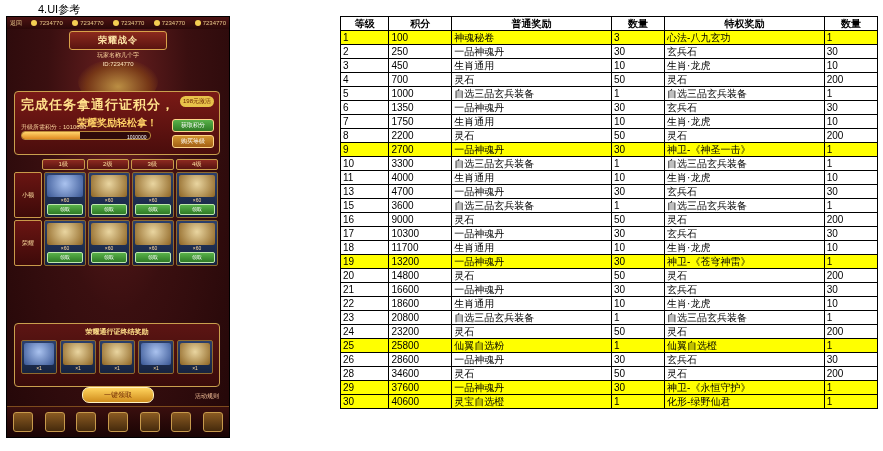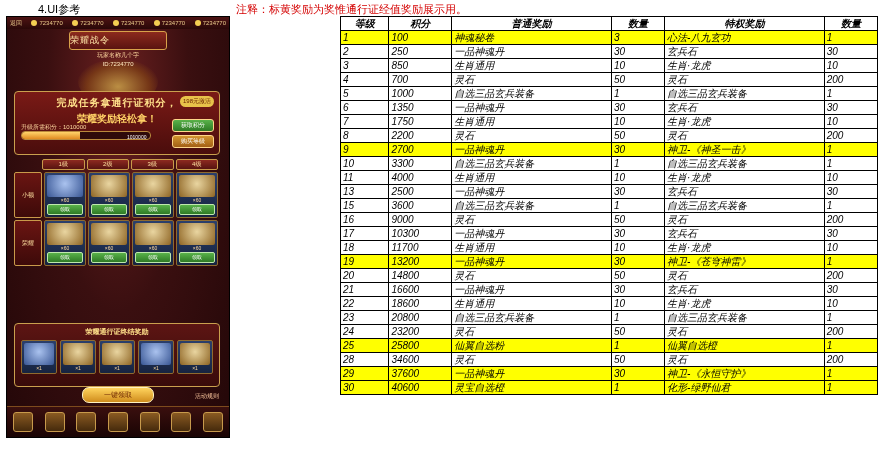"注释：标黄奖励为奖惟通行证经值奖励展示用。" div.notice { html: <div>注释：标黄奖励为奖惟通行证经值奖励展示用。</div> -> none }
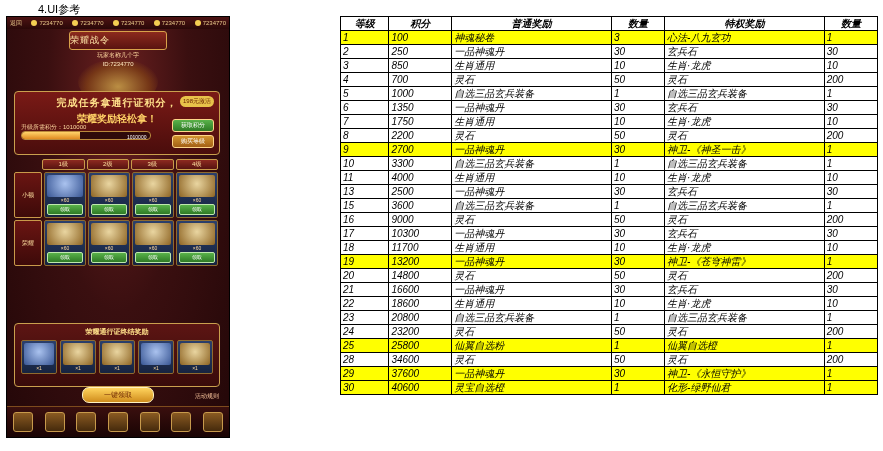"等级" .tablewrap { font-style: italic -> none }
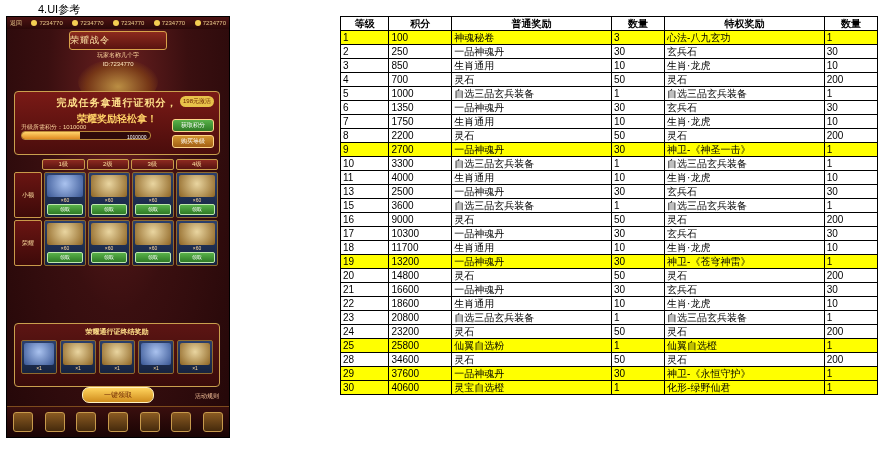"荣耀战令" .g-title { font-weight: none -> bold; text-align: none -> center }
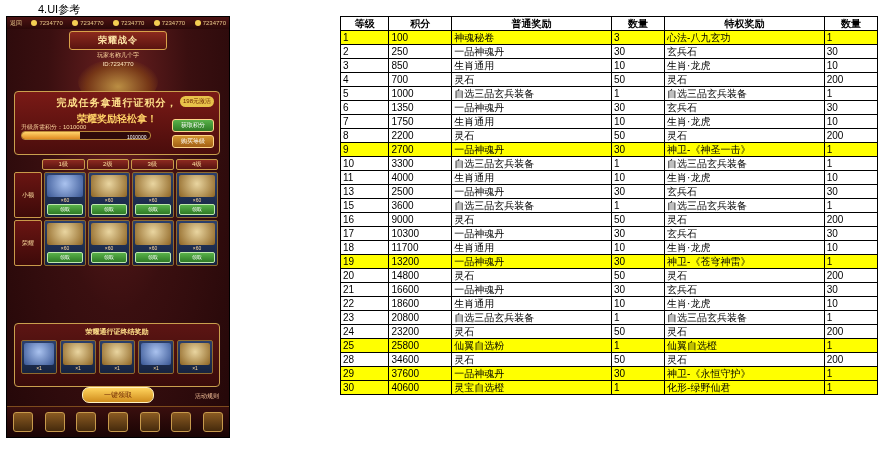"850" td { text: 850 -> 450 }
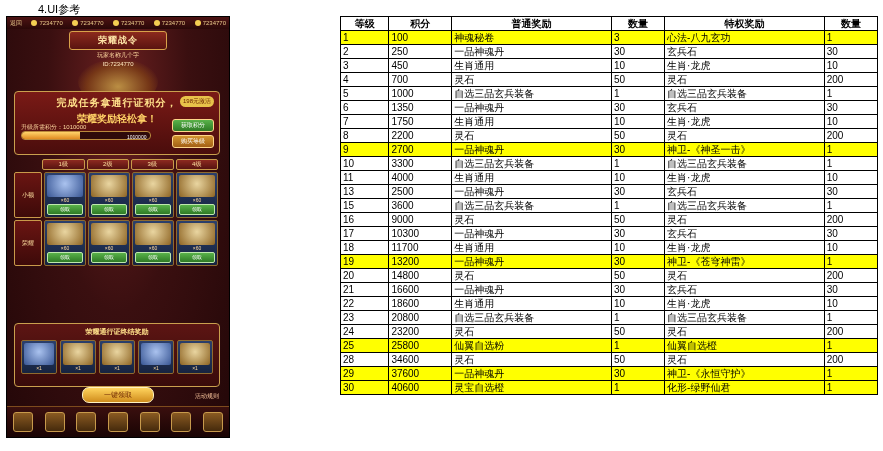"完成任务拿通行证积分，" .g-panel h4 { font-size: 10px -> 13px; text-align: center -> none }
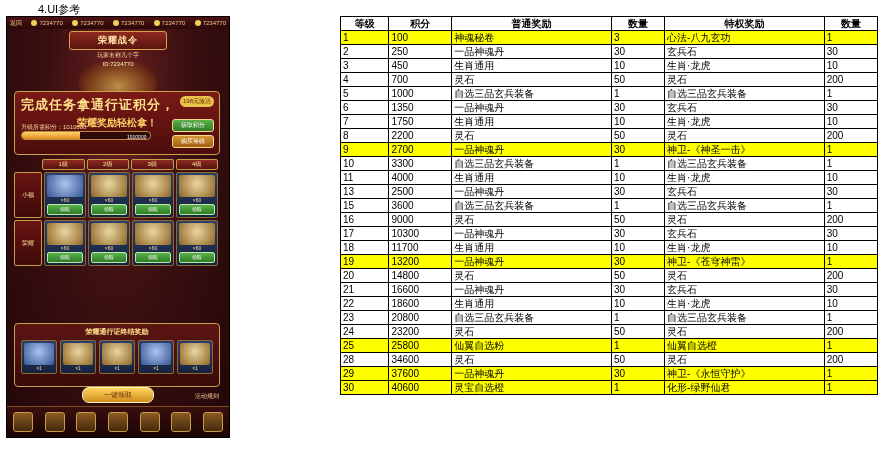"2500" td { text: 2500 -> 4700 }
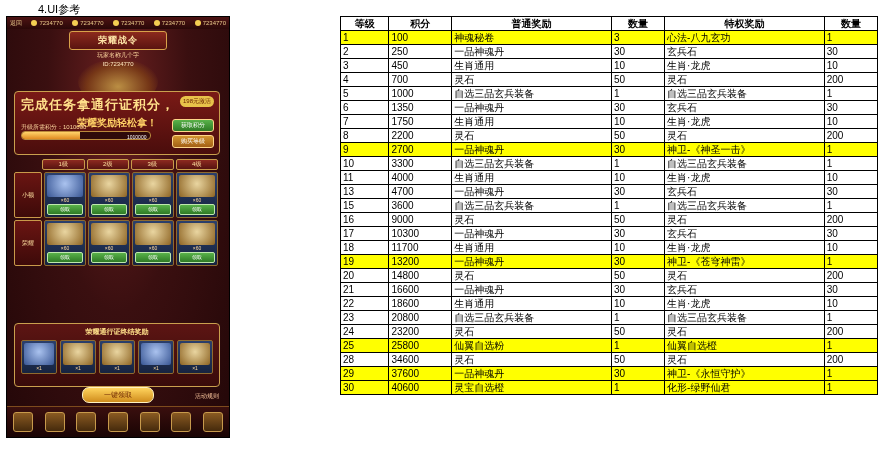"26" tr { html: none -> <tr> <td>26</td> <td>28600</td> <td>一品神魂丹</td> <td>30</td> <td>玄兵石</td> <td>30</td> </tr> }
